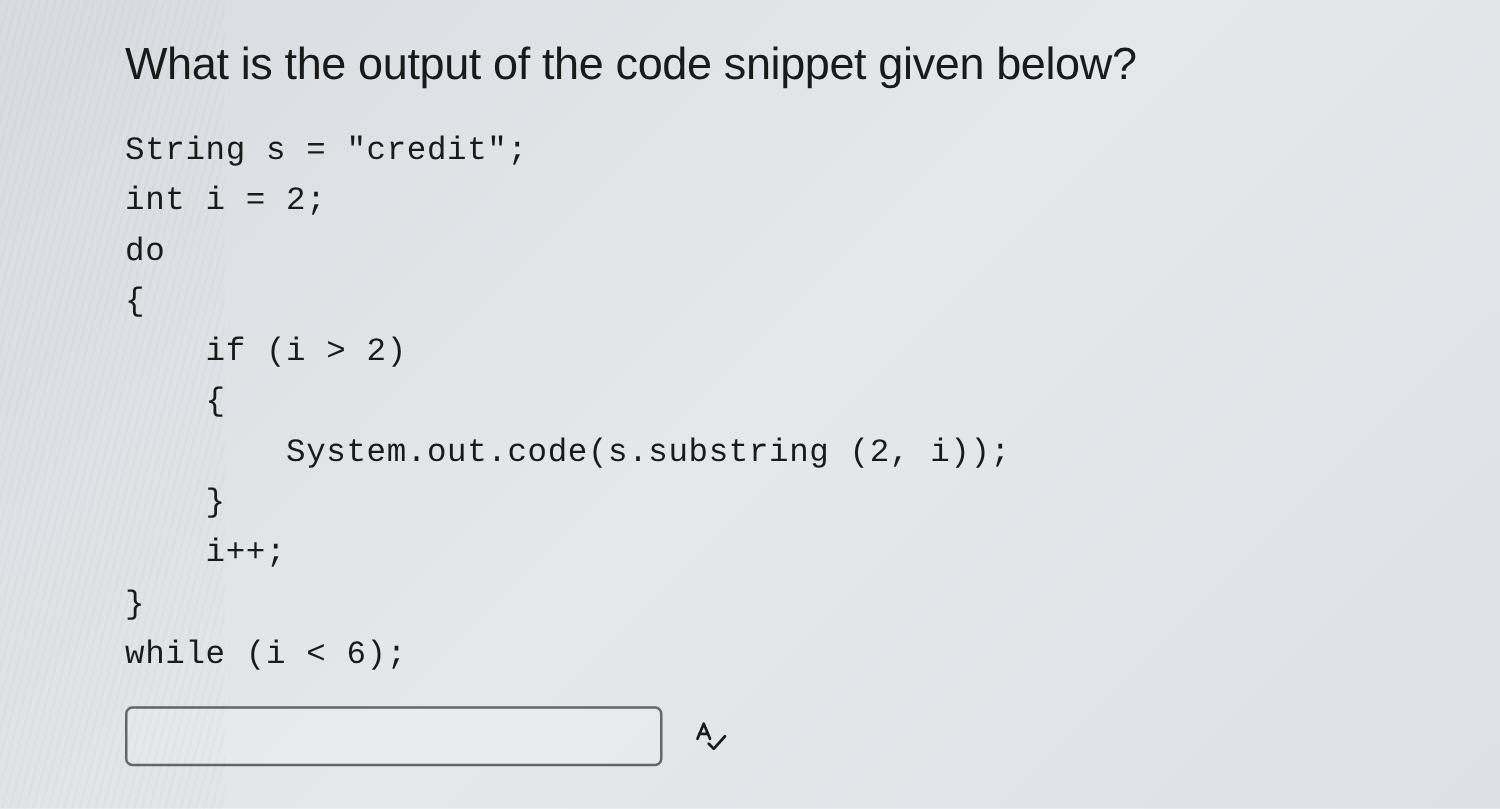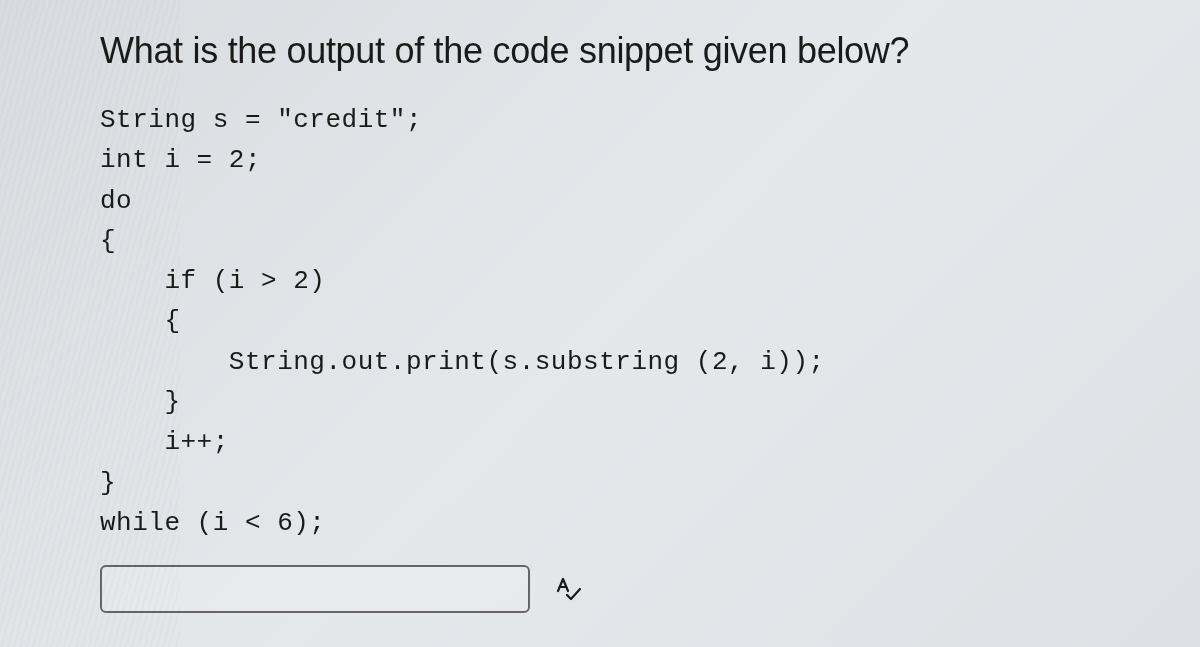"String.out.print(s.substring (2, i));" span { text: String.out.print -> System.out.code }
